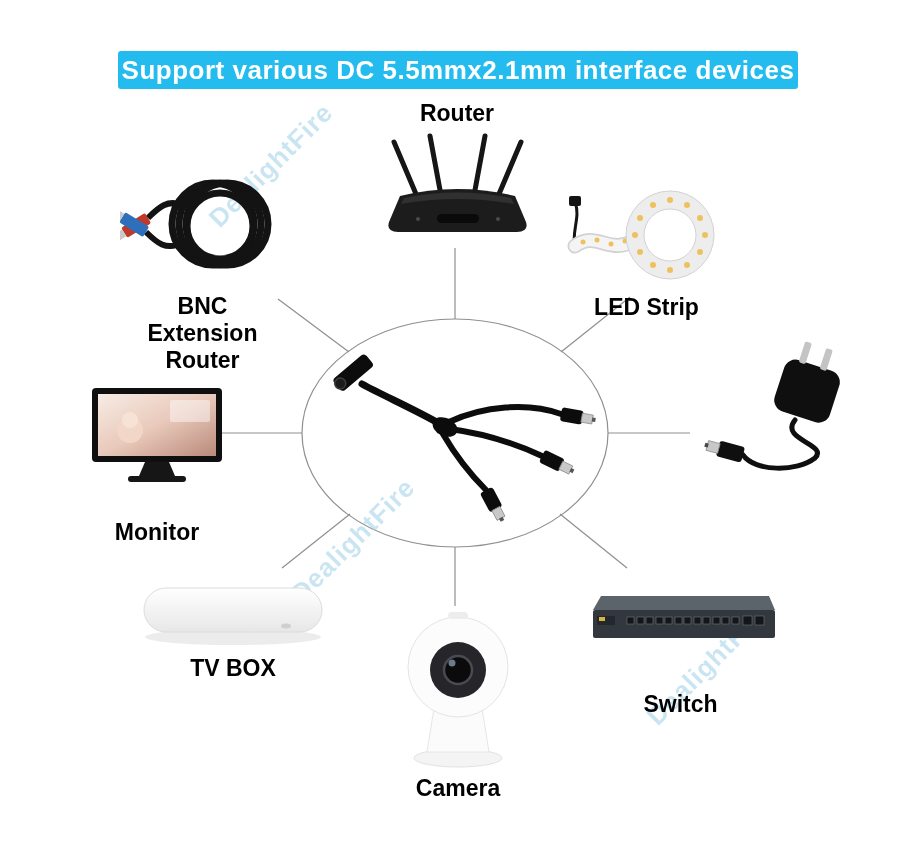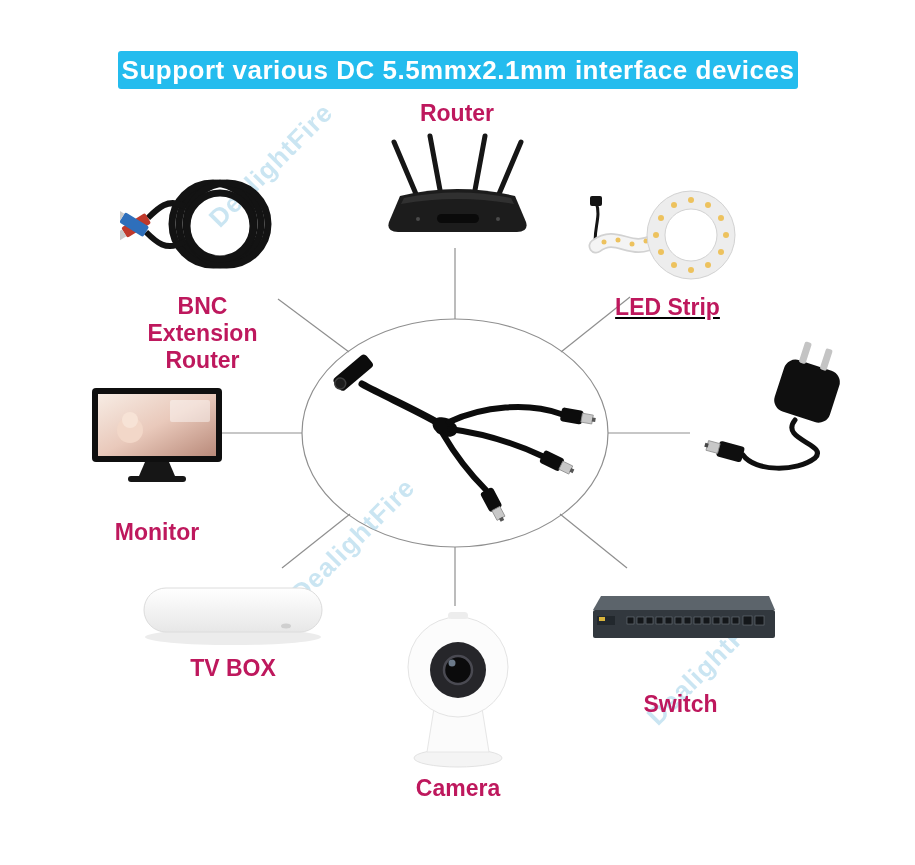"Router" .lbl { color: #be185d -> #000000 }
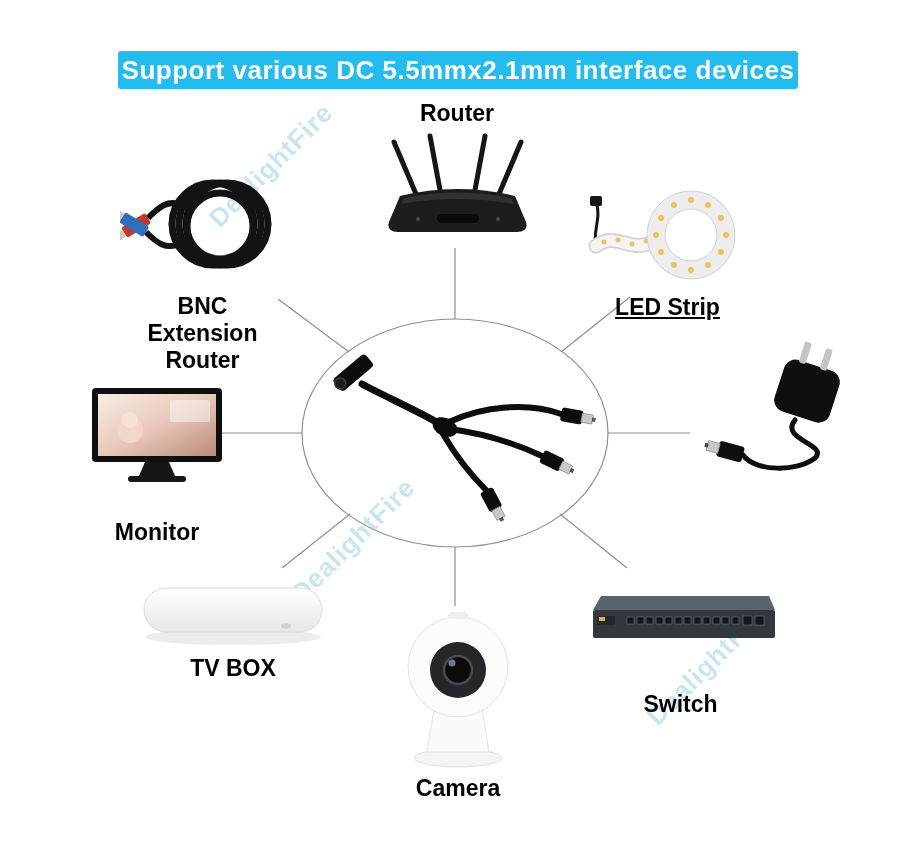"LED Strip" div.device { left: 585px -> 564px; text-decoration: underline -> none }
